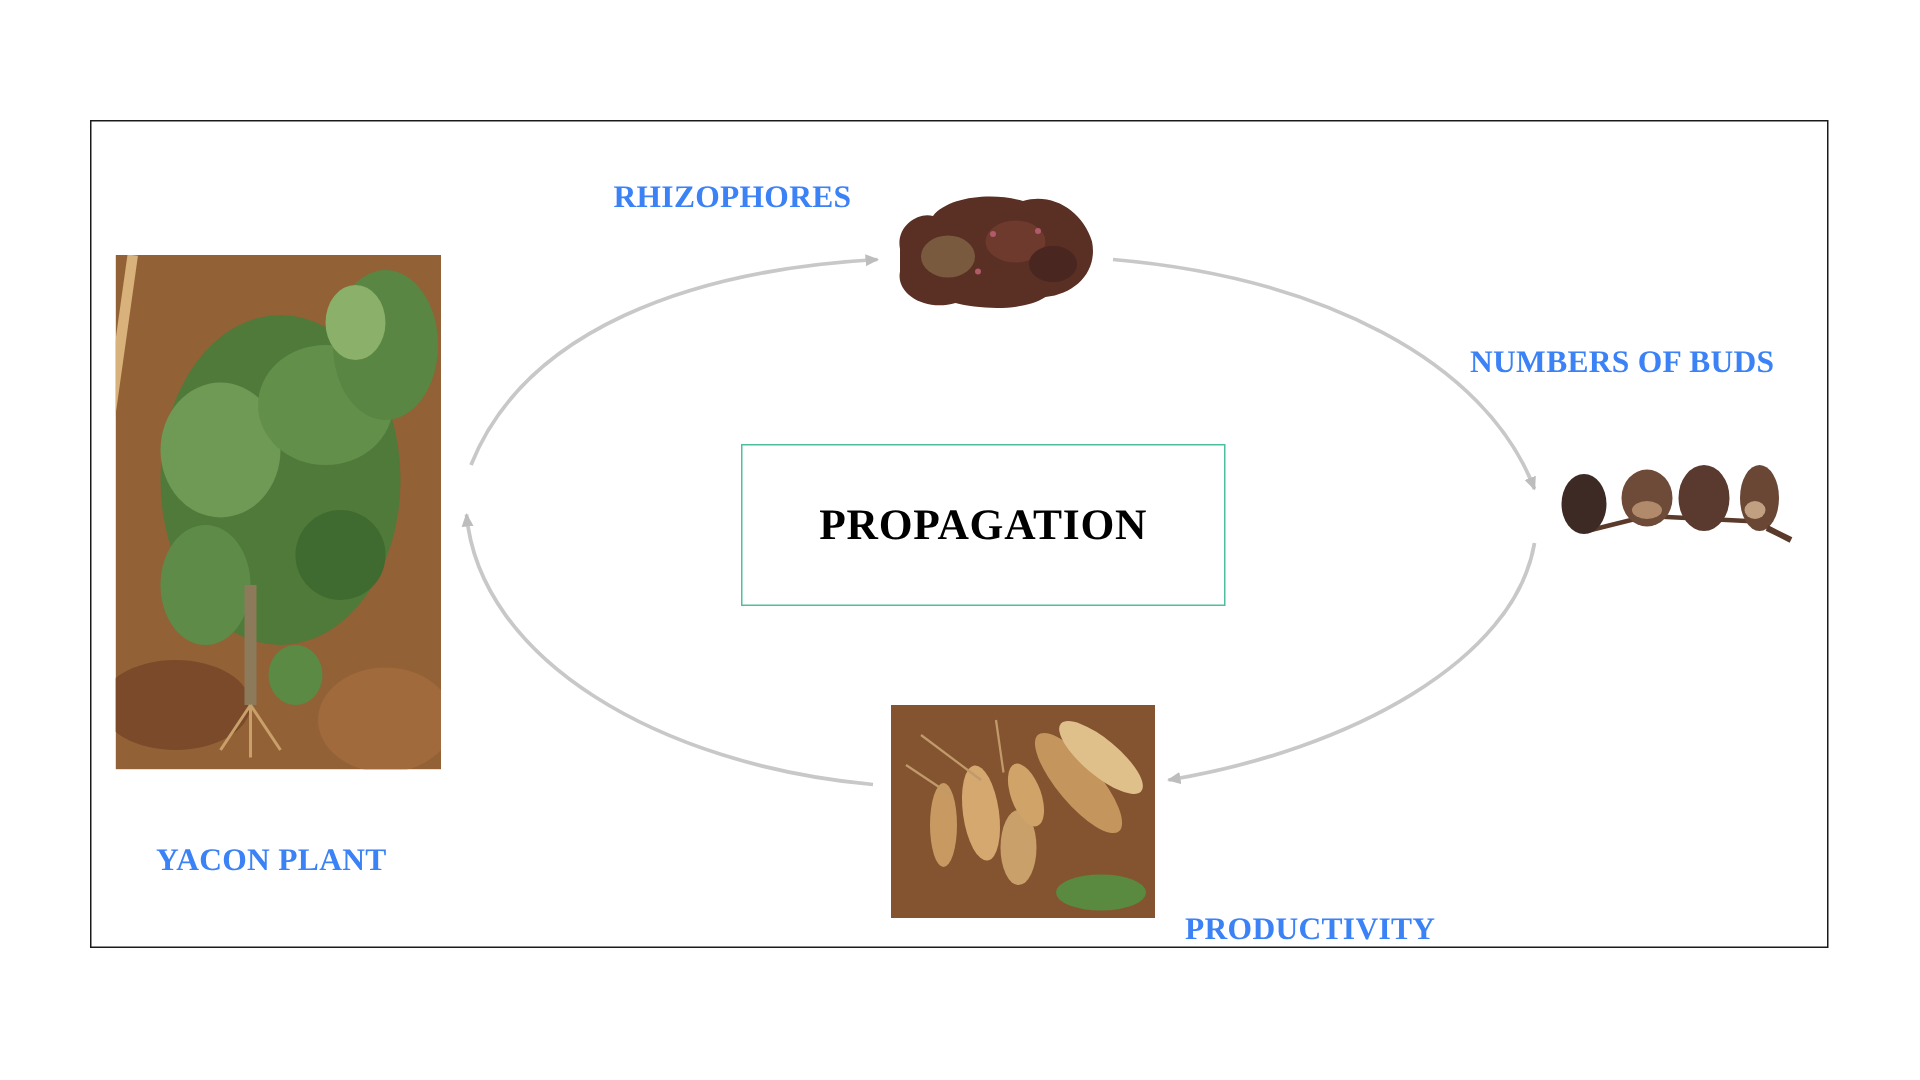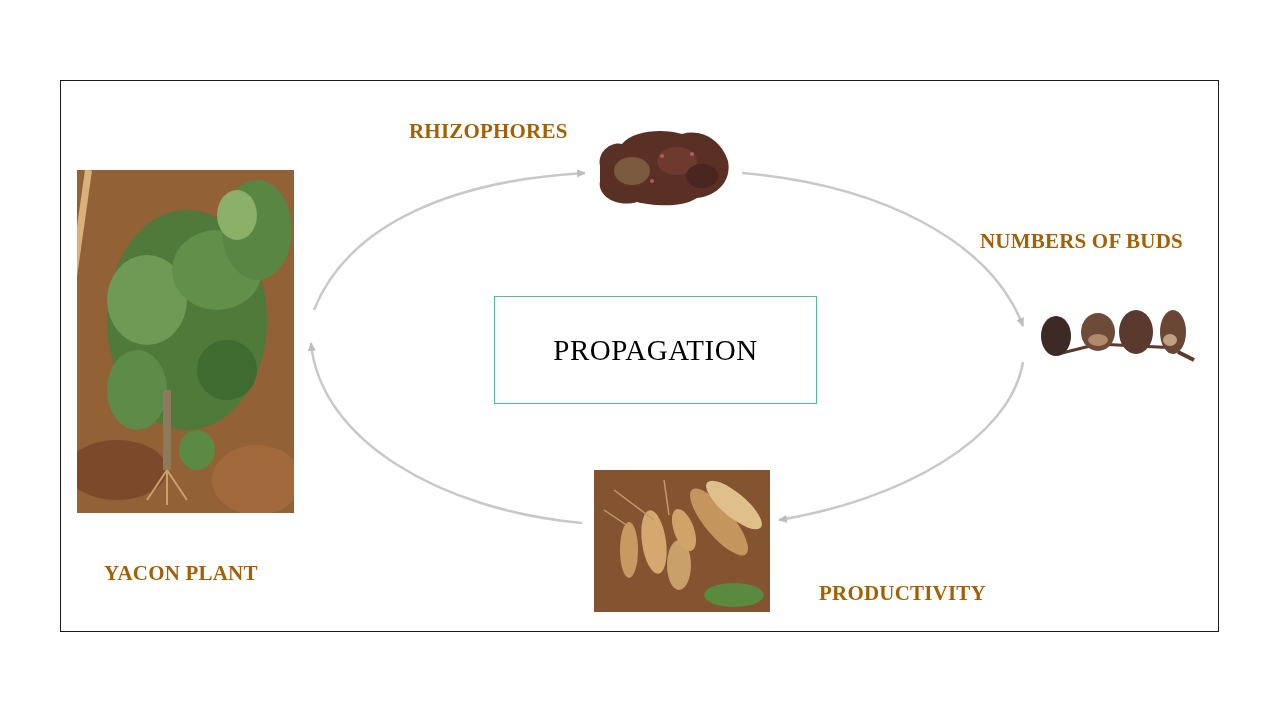"RHIZOPHORES" .label { color: #a16207 -> #3b82f6 }
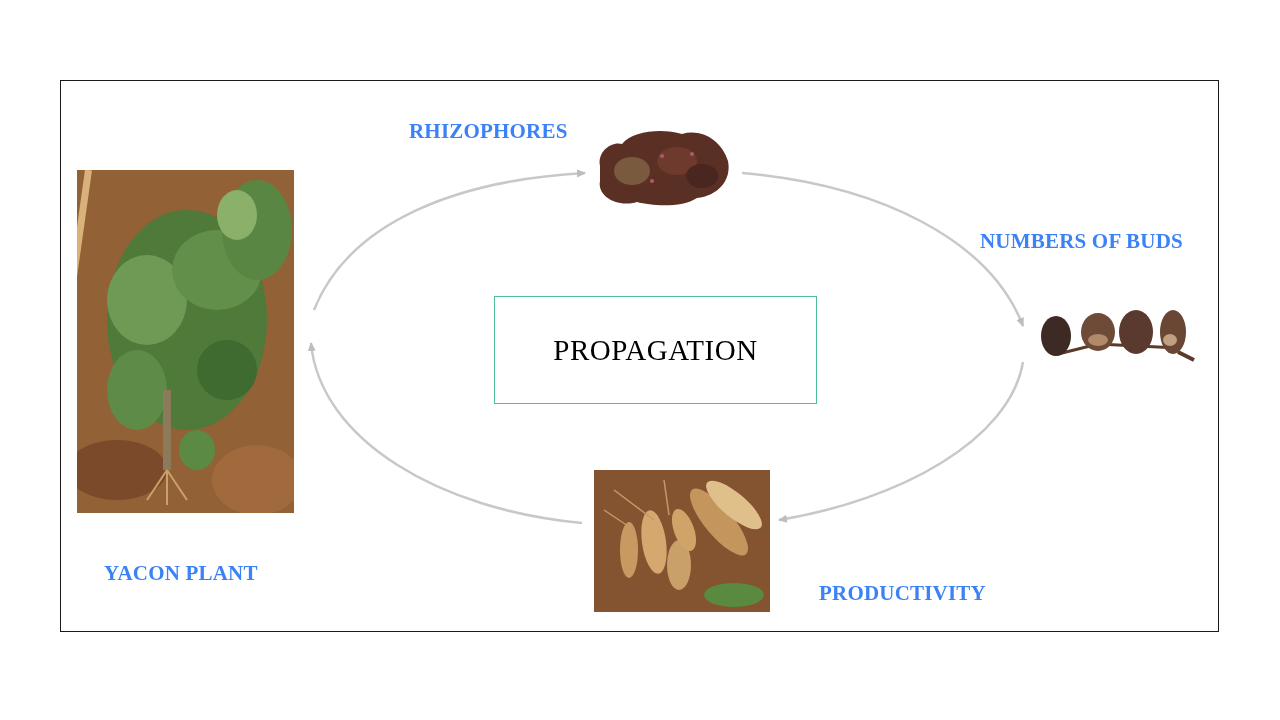"PROPAGATION" .center-box span { font-weight: normal -> bold }
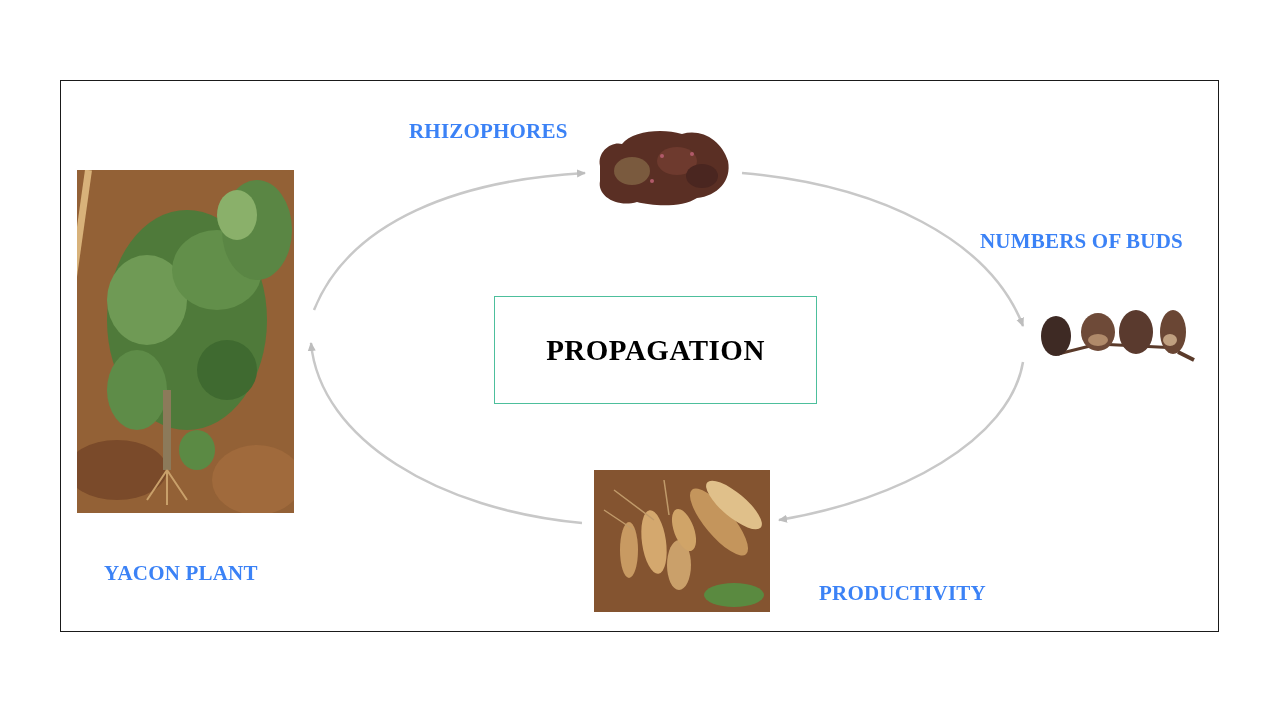"PRODUCTIVITY" div.label { margin-left: 29px -> none; top: 581px -> 607px }
